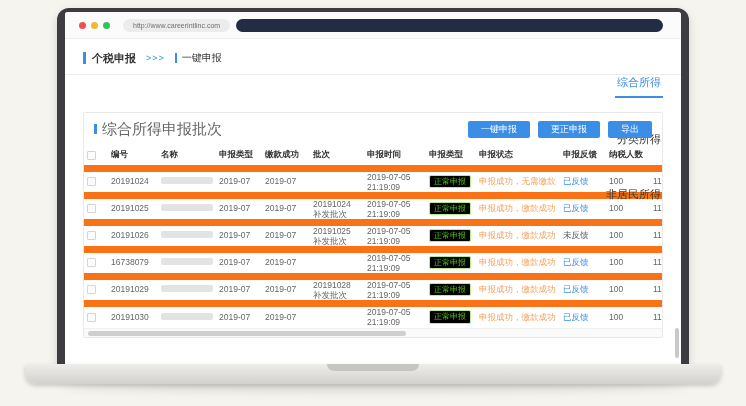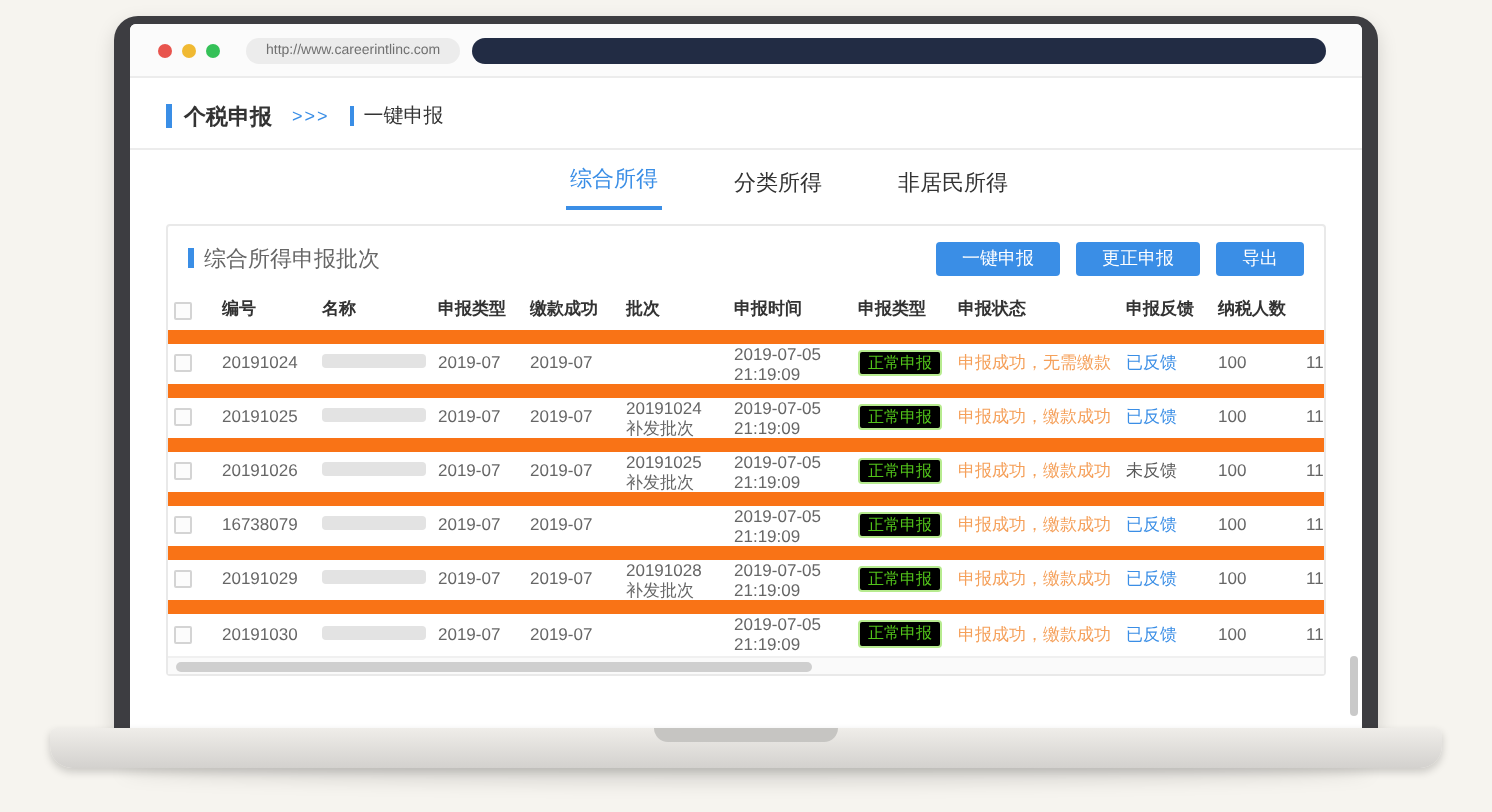"综合所得" .tab-bar { flex-direction: none -> column }
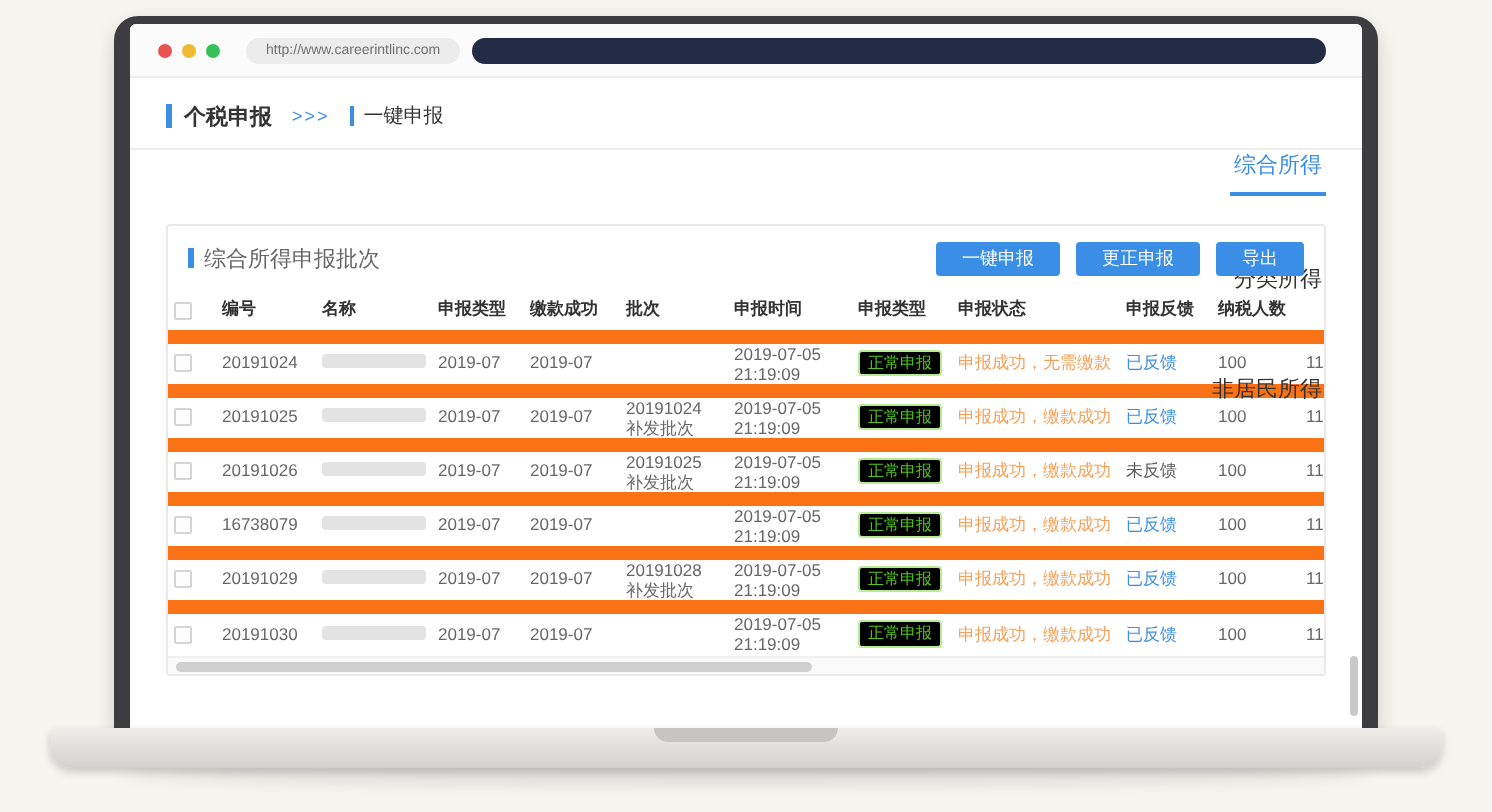"综合所得申报批次" .panel-title { font-size: 11px -> 15px }
